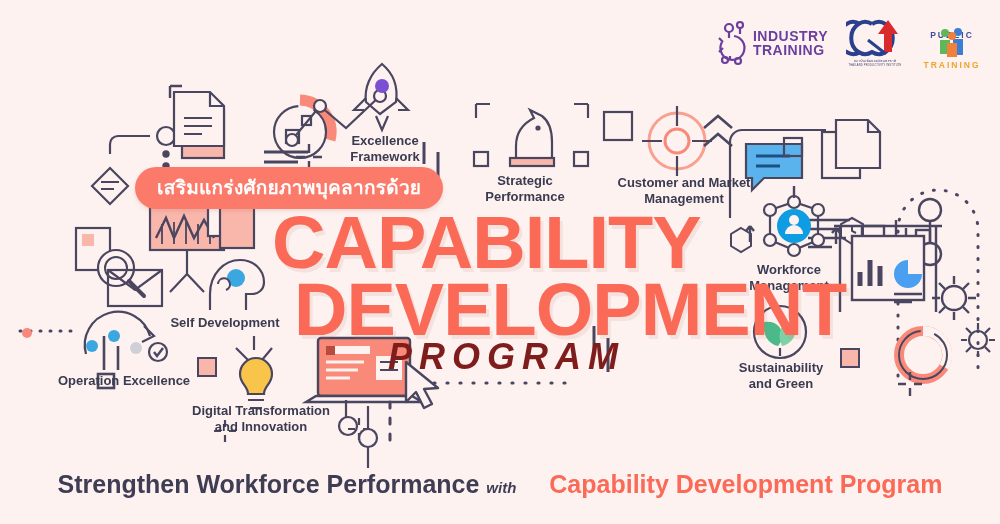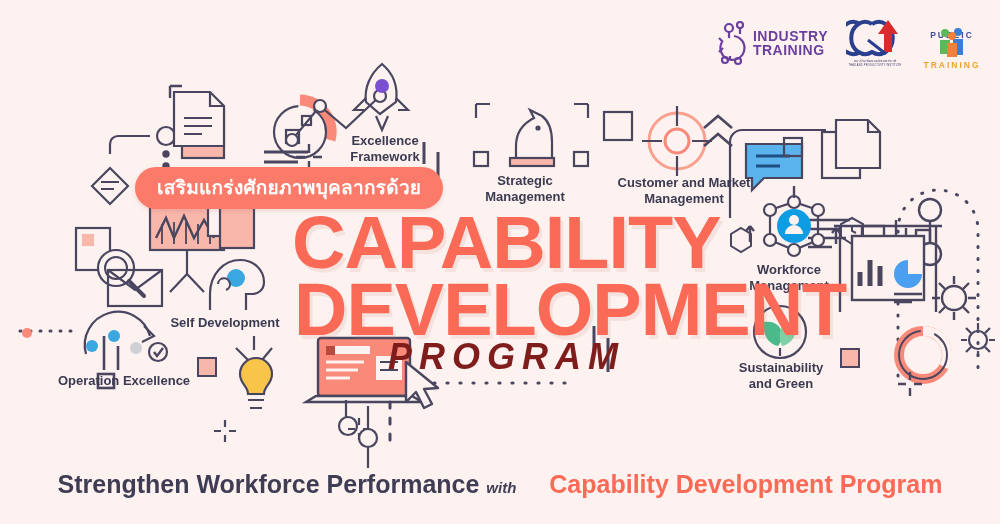"Strategic" div.ic-label { text: Management -> Performance }
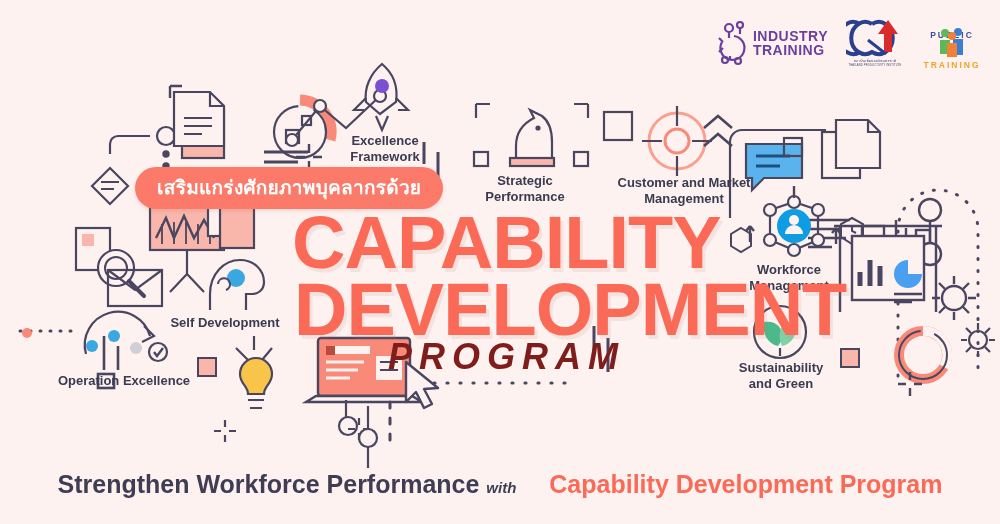"CAPABILITY" .hl1 { margin-left: 20px -> none }
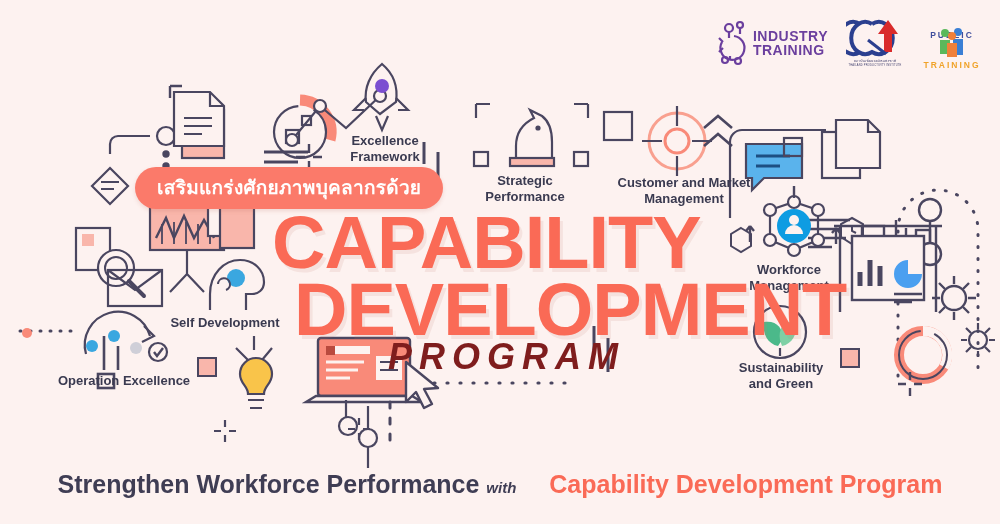"Digital Transformation" div.ic-label { html: none -> <div>Digital Transformation and Innovation</div> }
